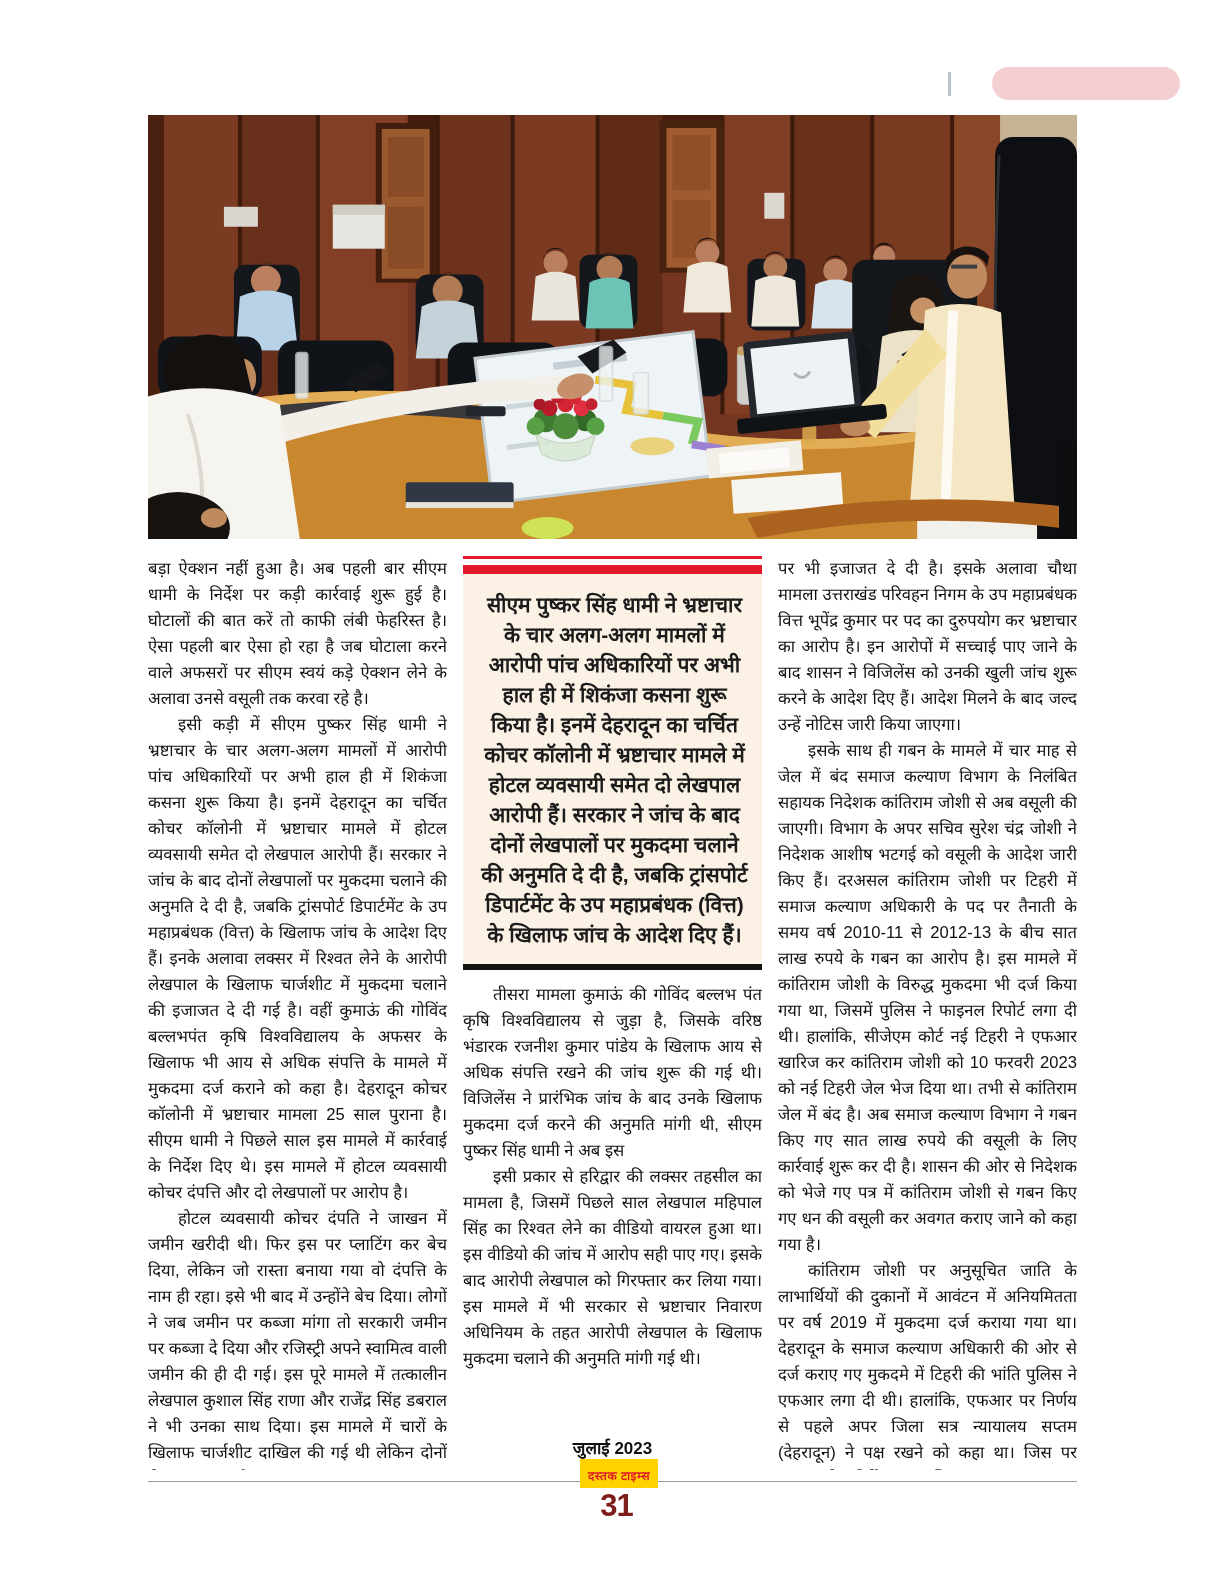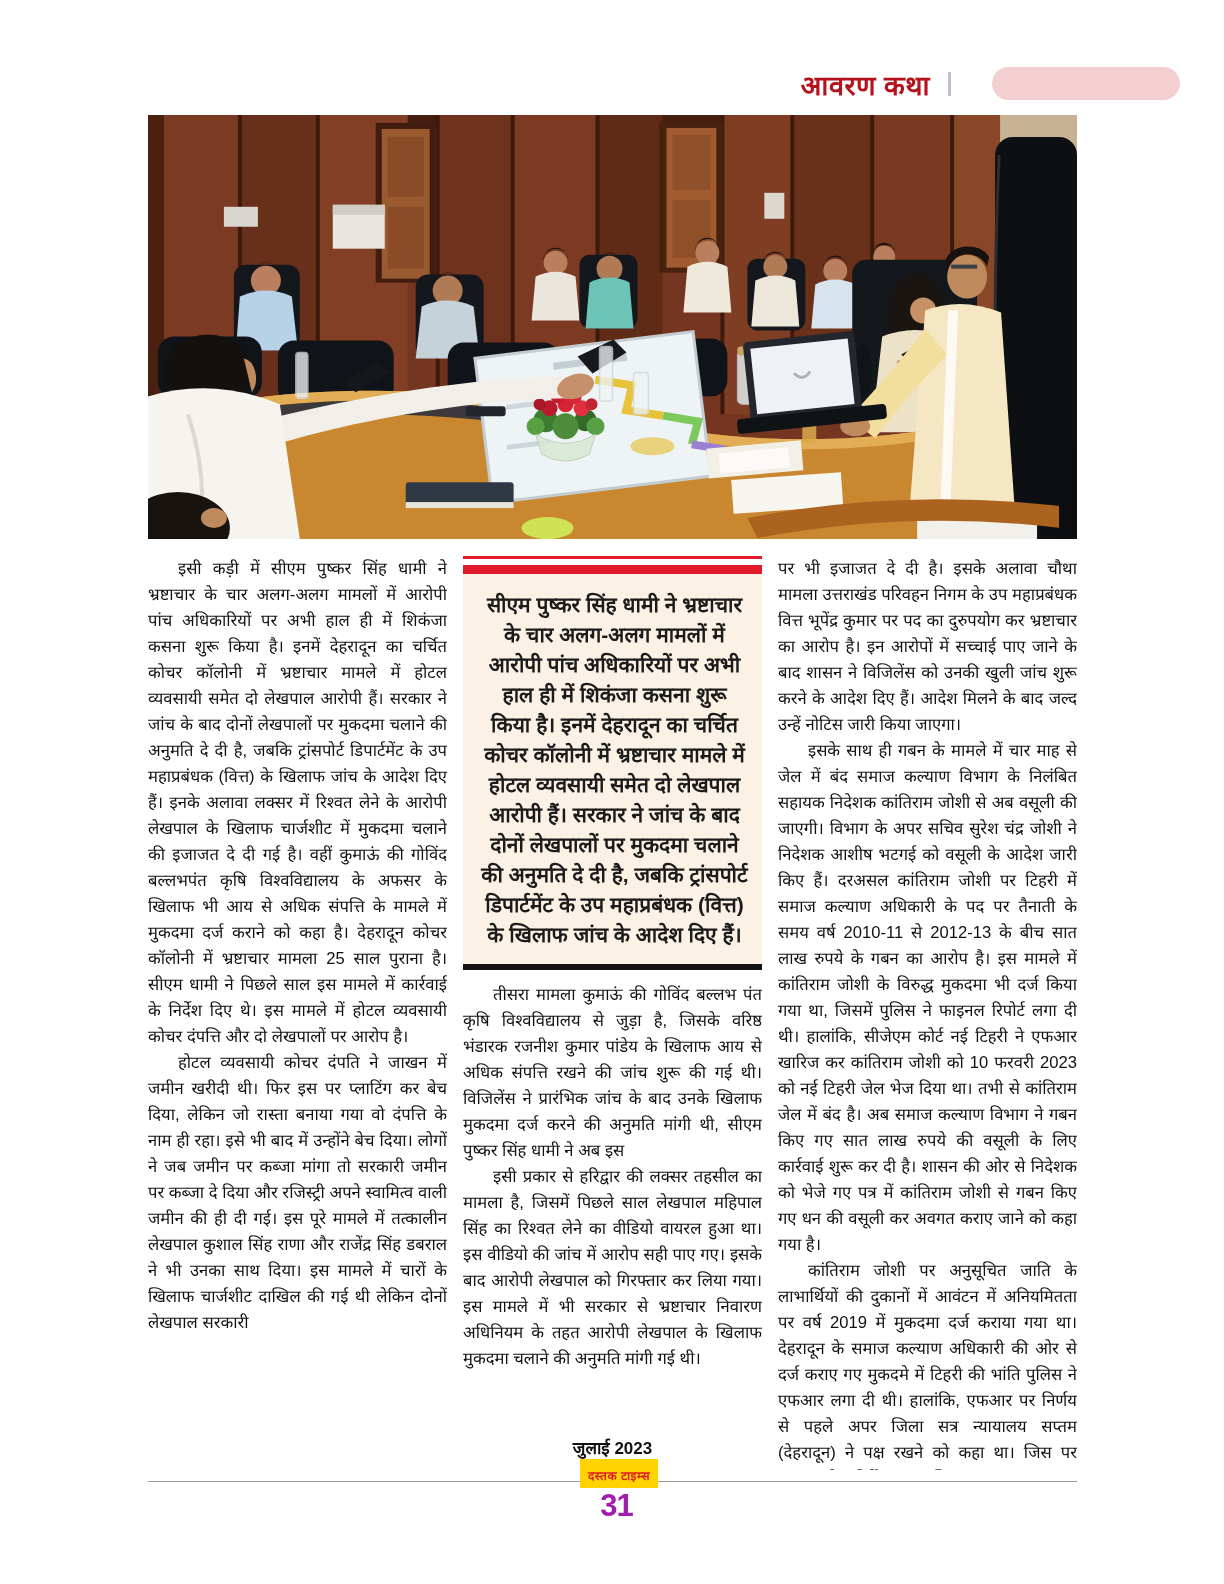"आवरण कथा" div.header-label { html: <div>आवरण कथा</div> -> none }
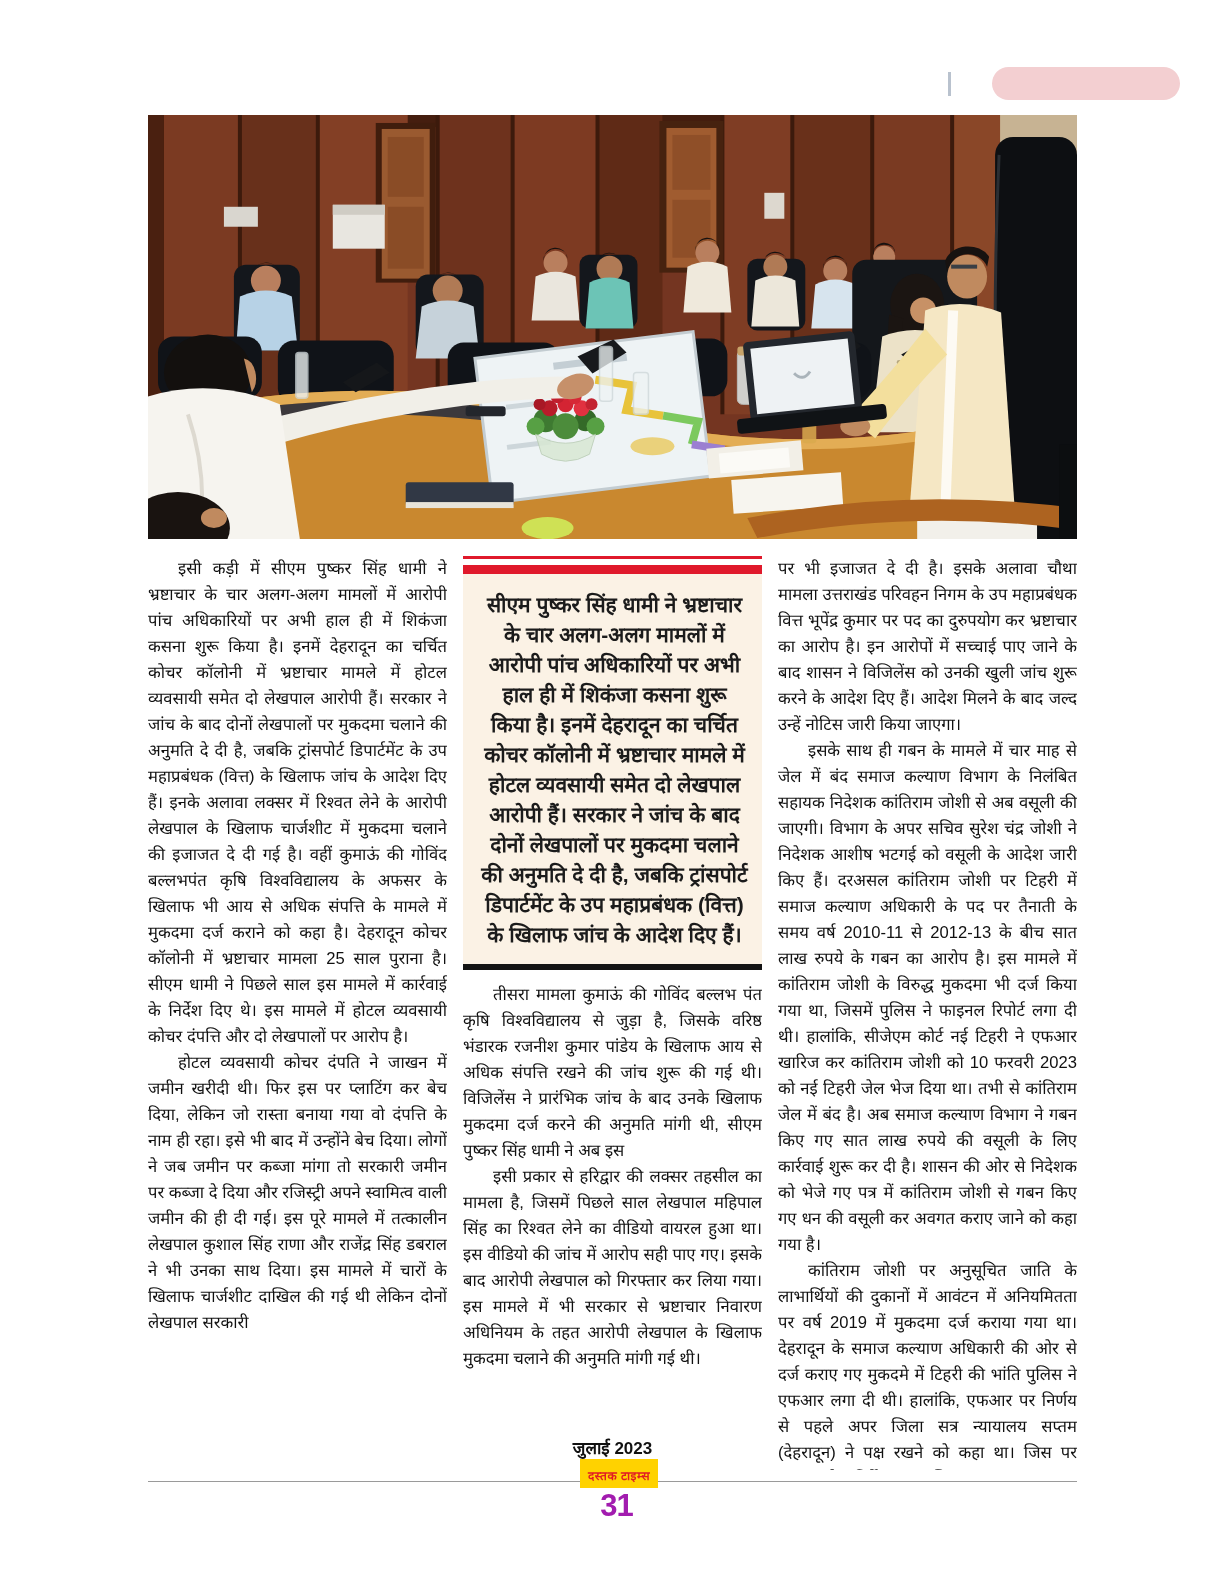"बड़ा ऐक्शन नहीं हुआ है।" p { html: none -> <p>बड़ा ऐक्शन नहीं हुआ है। अब पहली बार सीएम धामी के निर्देश पर कड़ी कार्रवाई शुरू हुई है। घोटालों की बात करें तो काफी लंबी फेहरिस्त है। ऐसा पहली बार ऐसा हो रहा है जब घोटाला करने वाले अफसरों पर सीएम स्वयं कड़े ऐक्शन लेने के अलावा उनसे वसूली तक करवा रहे है।</p> }
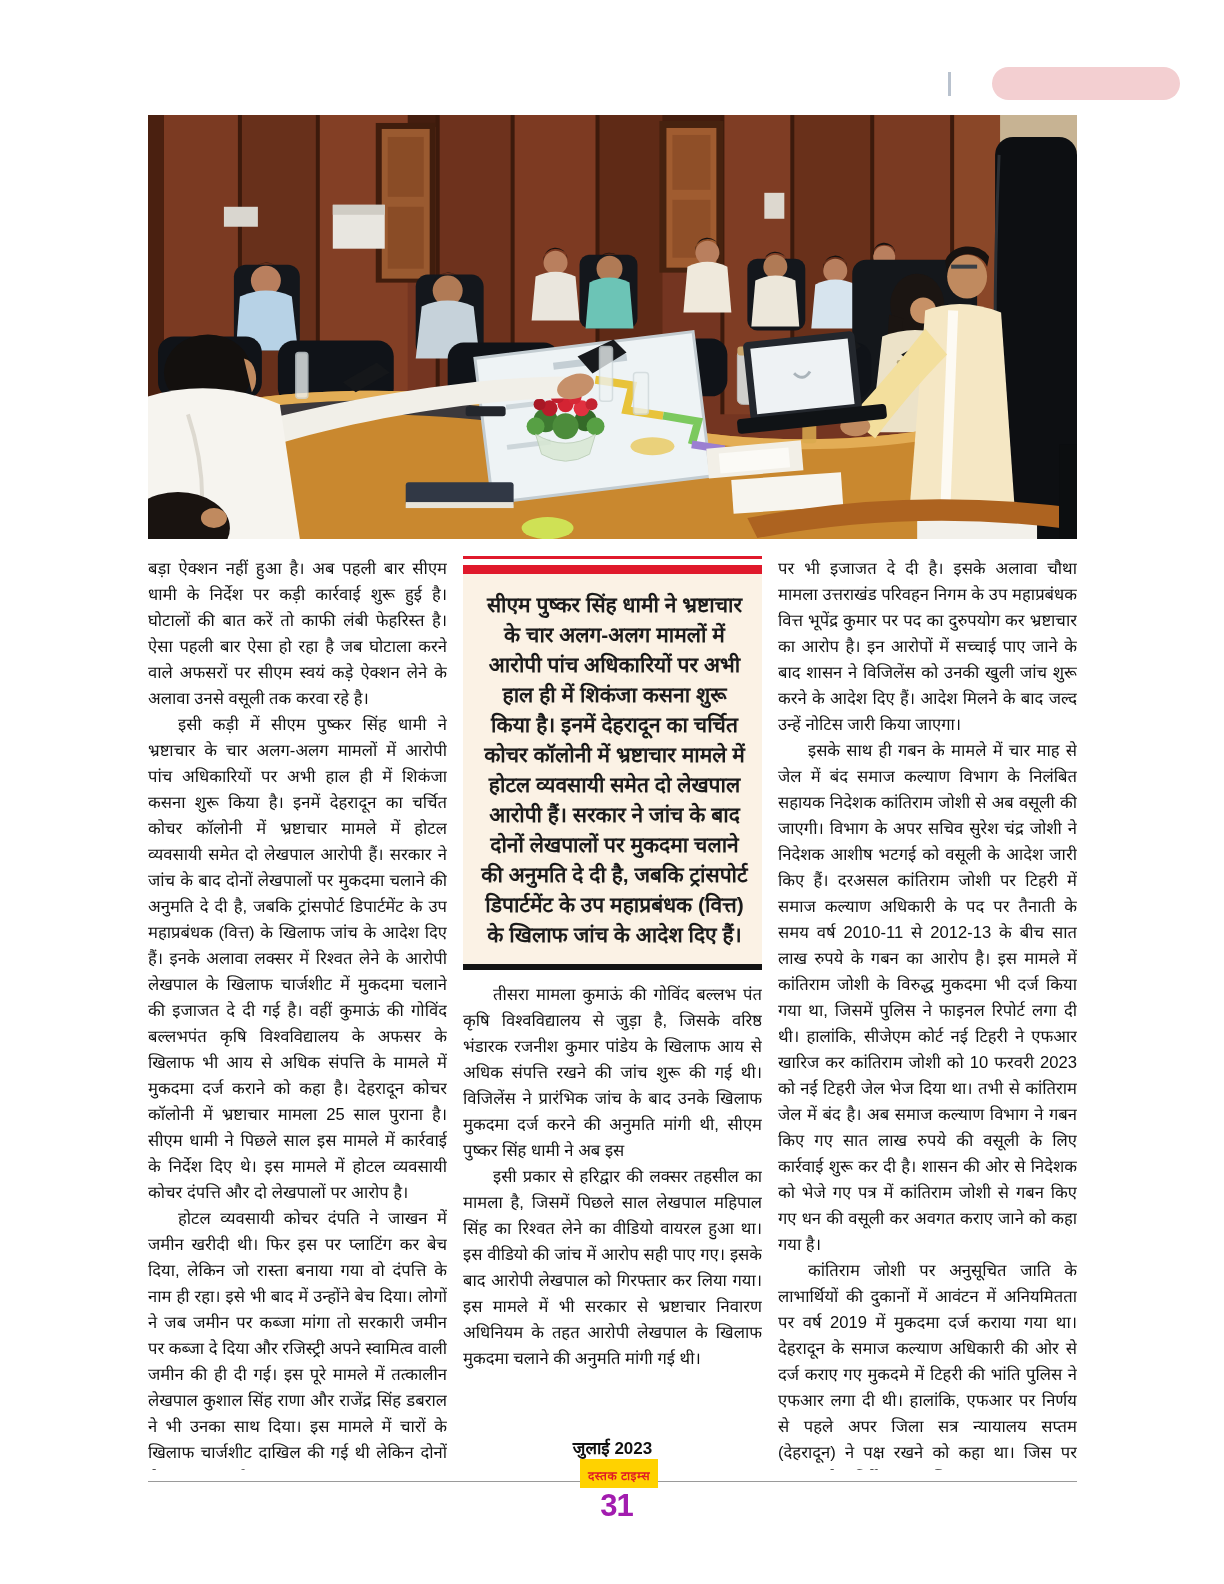"31" .footer-page { color: #a21caf -> #7f1d1d }
